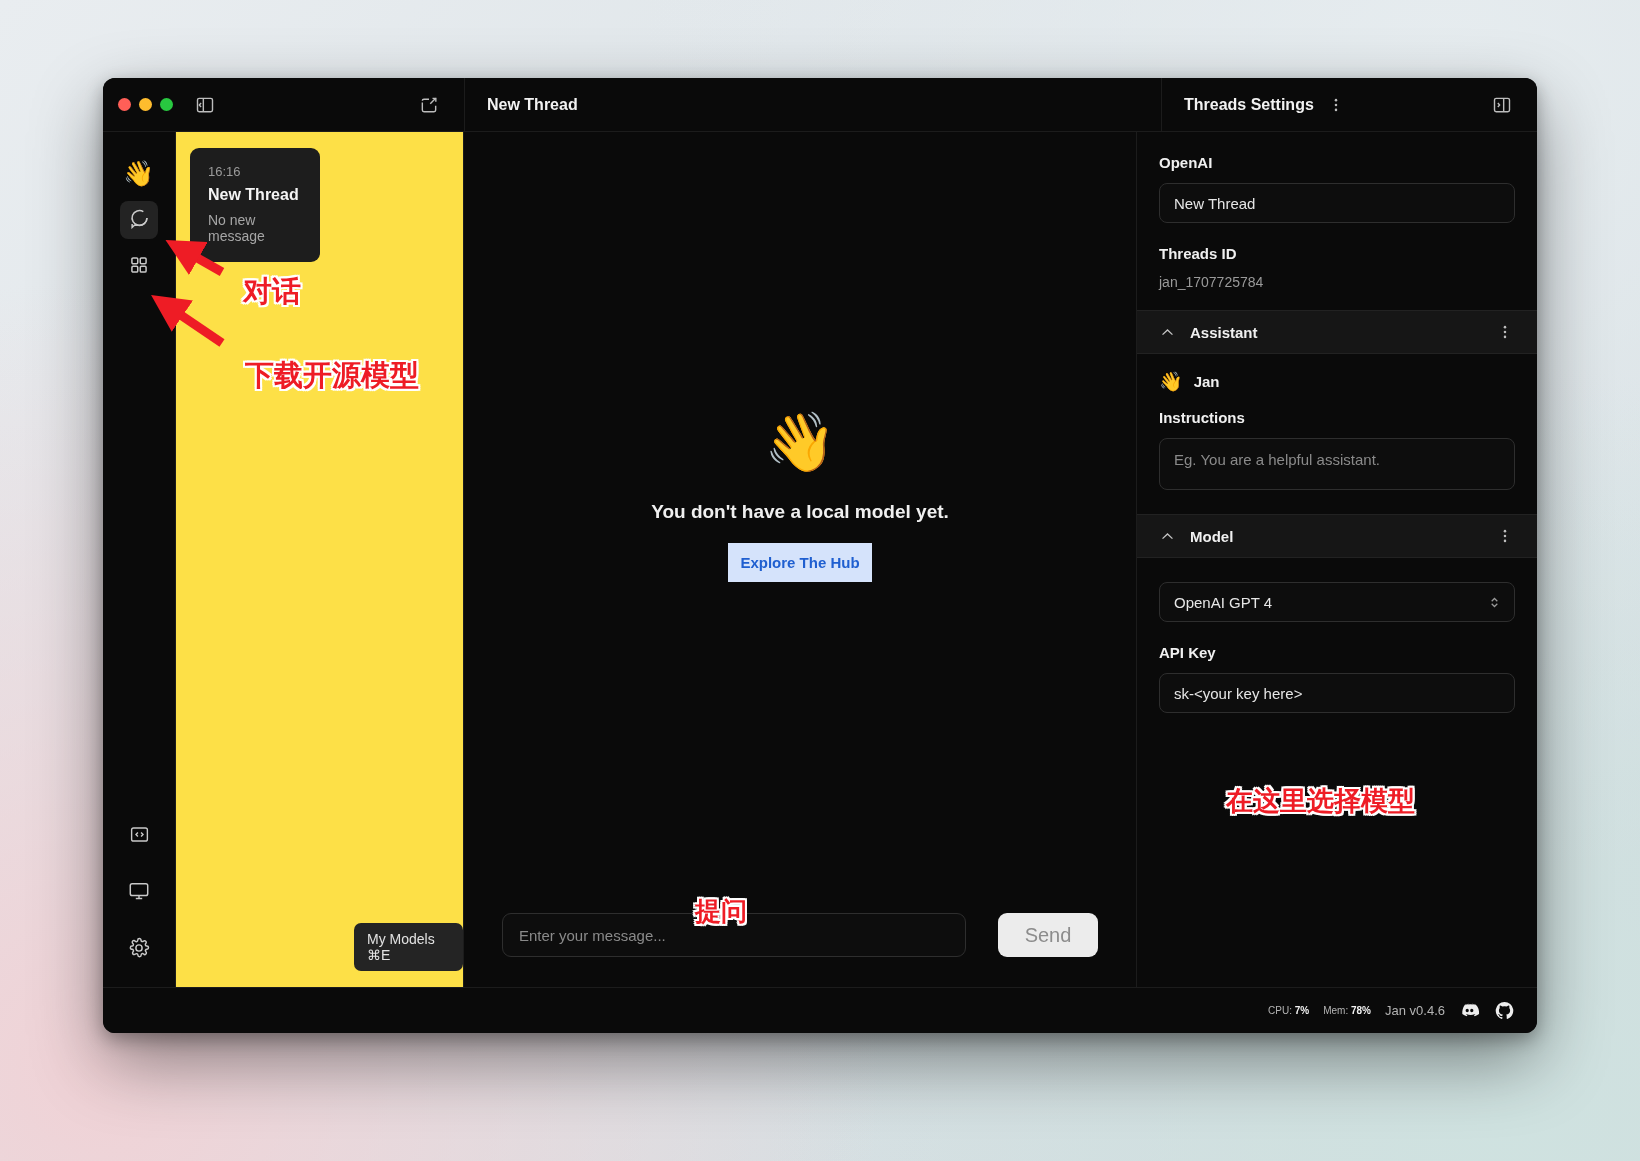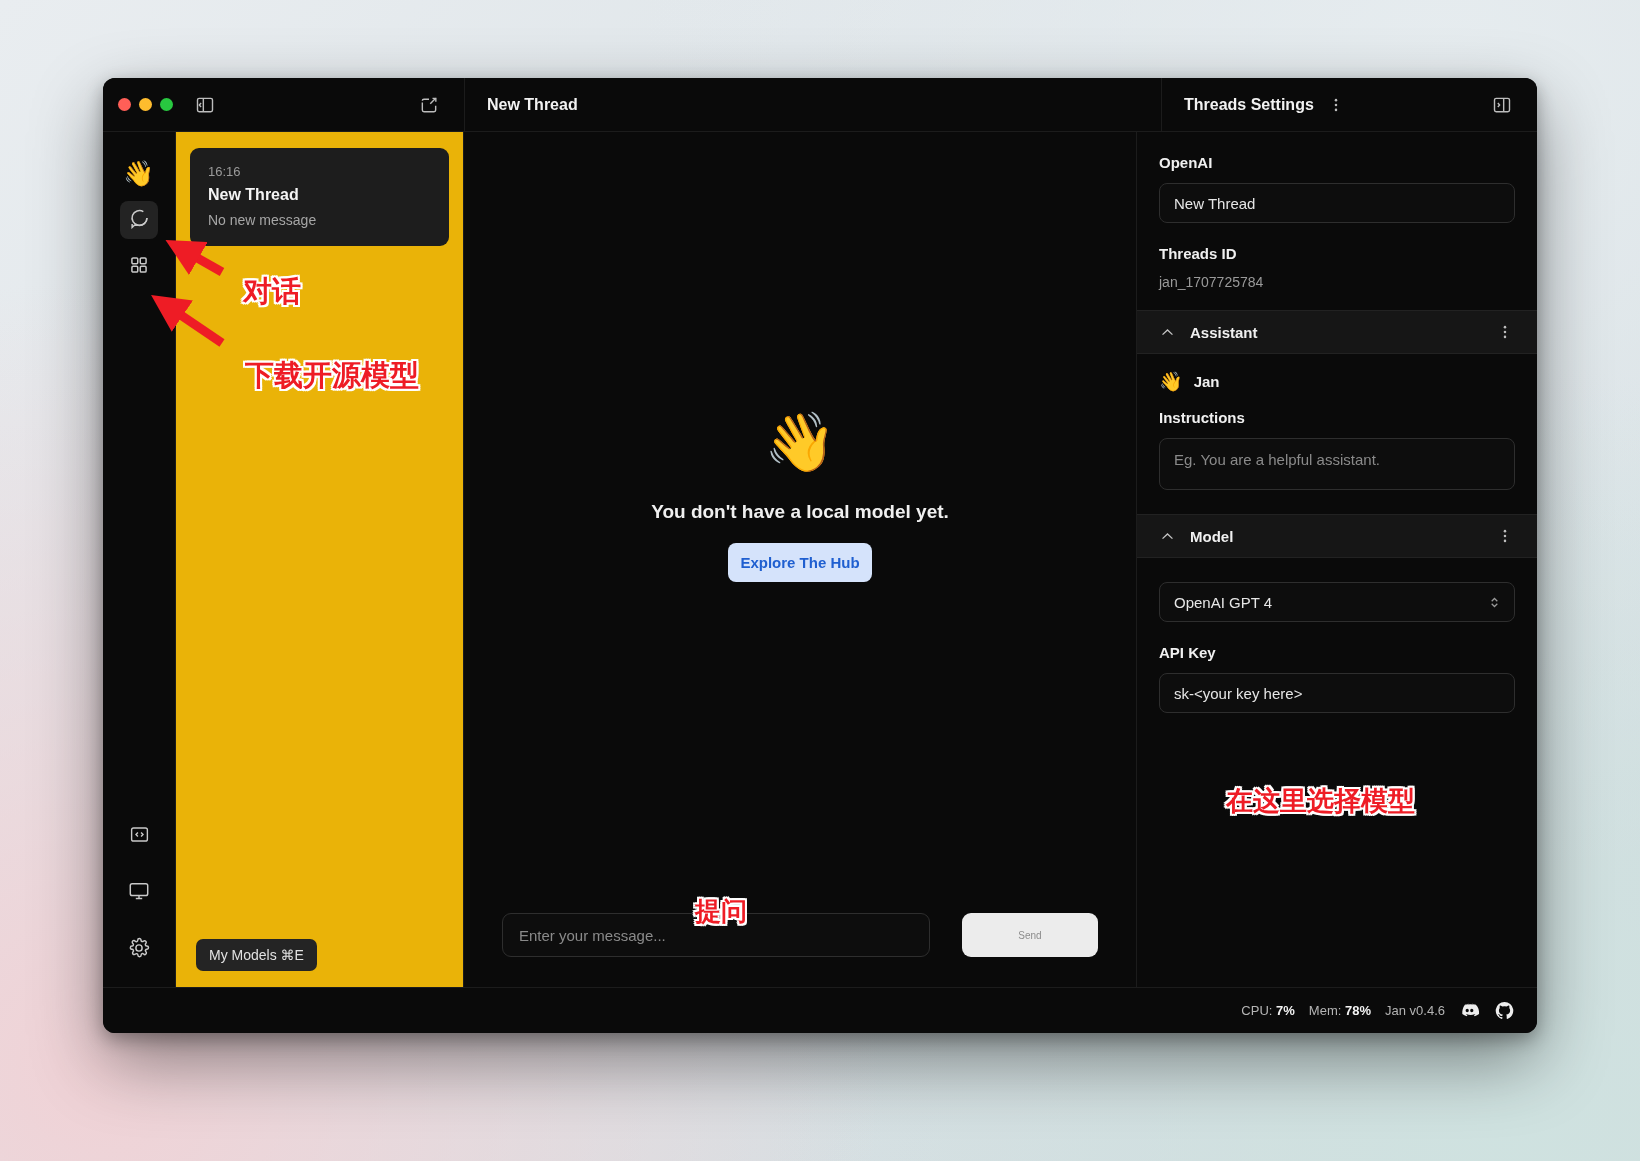"16:16" #threads-col { background: #eab308 -> #fde047; flex-direction: column -> none }
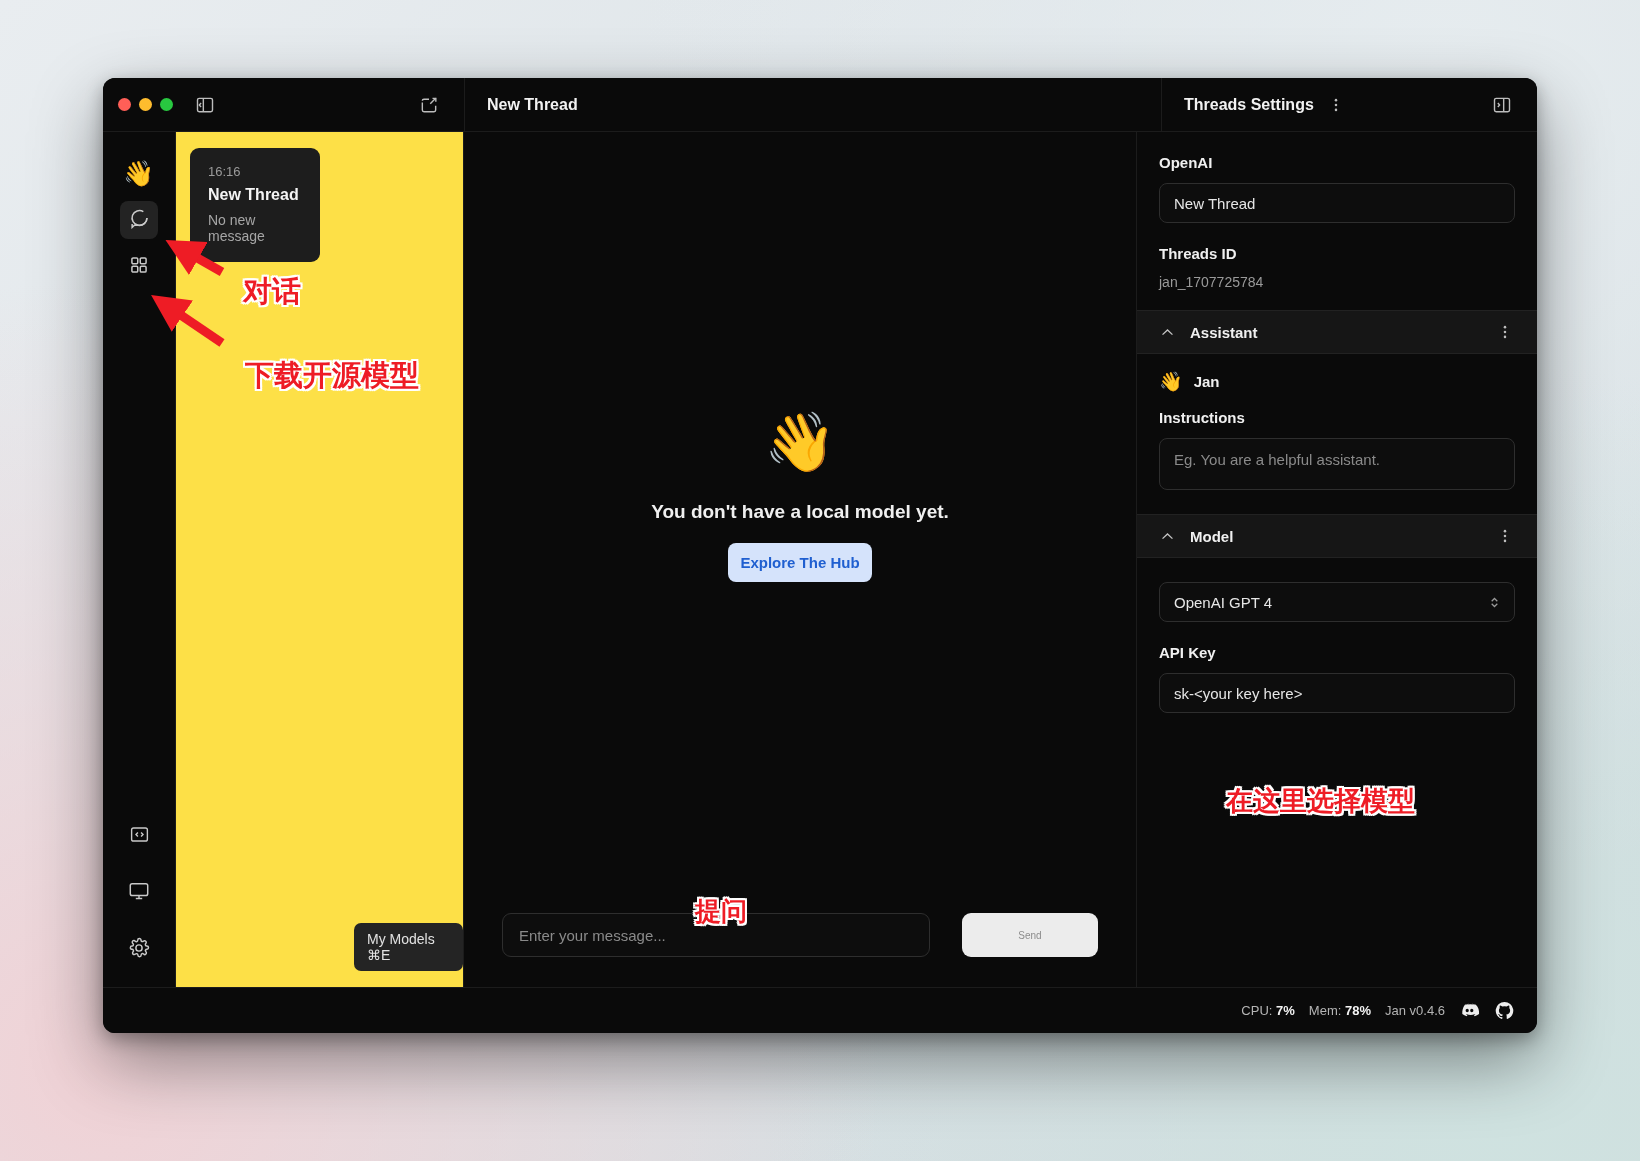"Explore The Hub" .explore-btn { border-radius: 8px -> 0 }
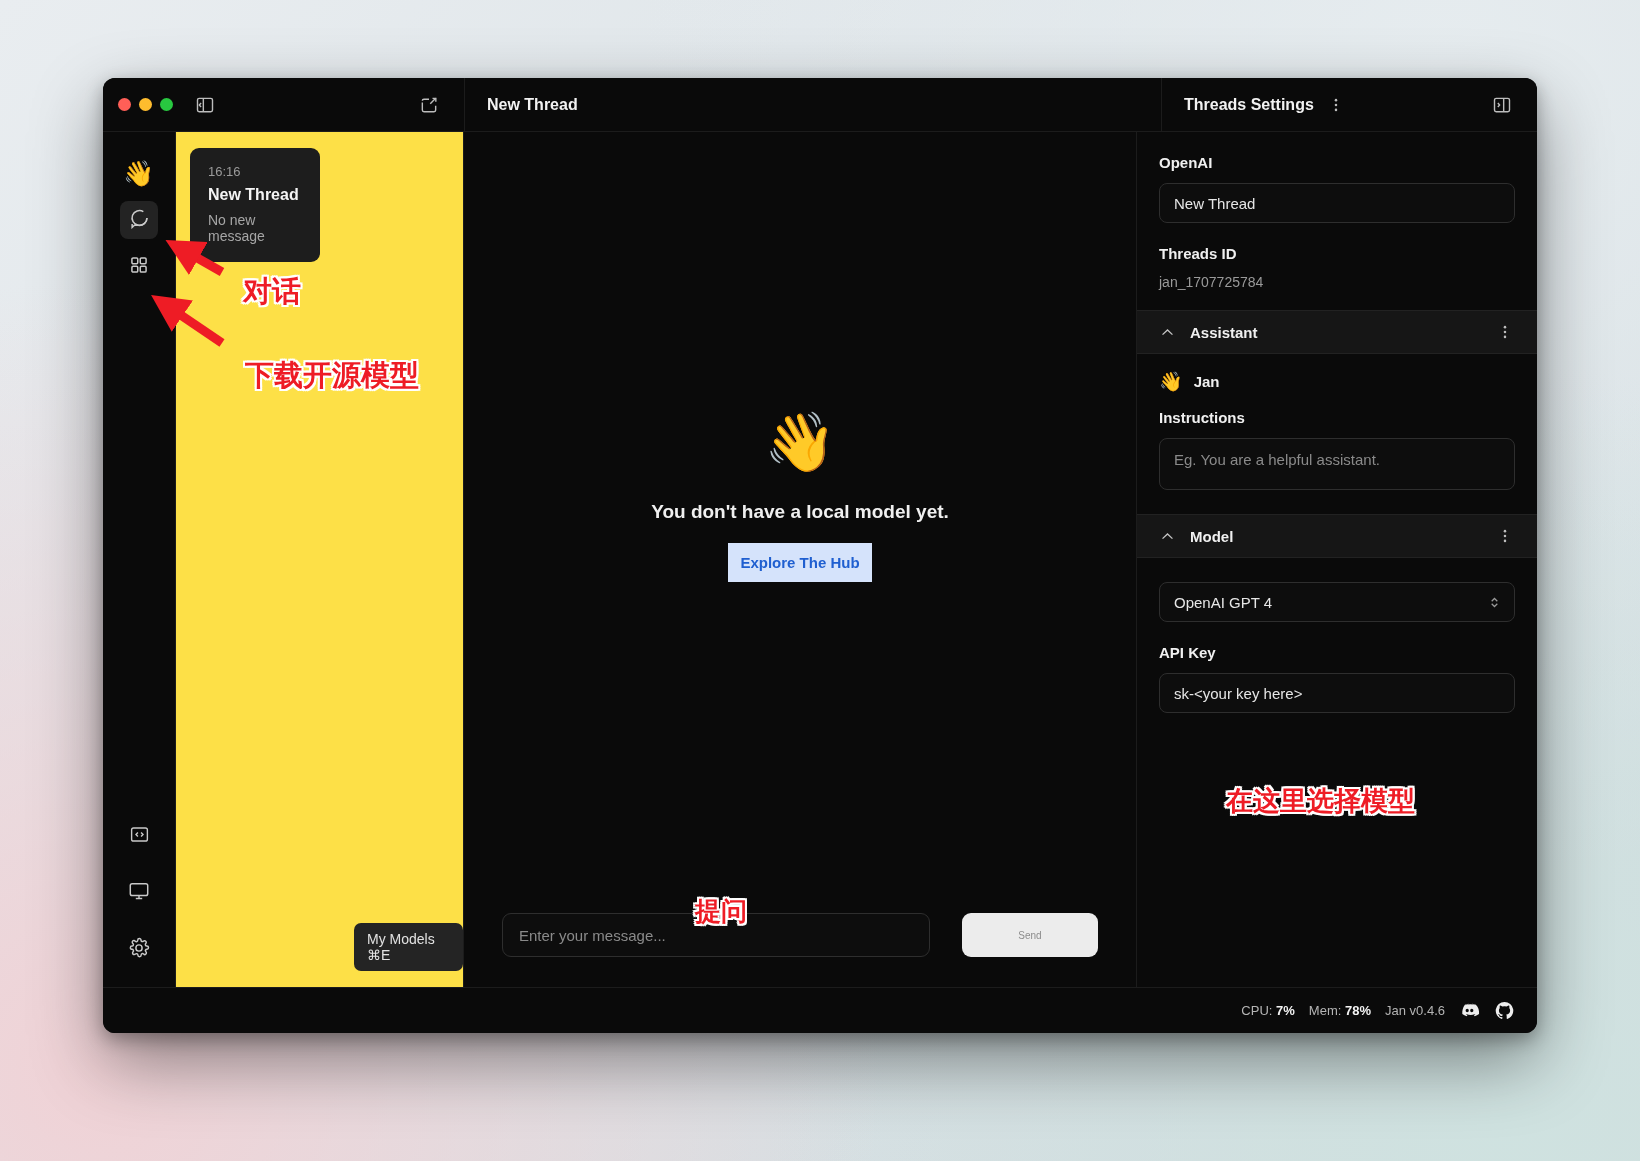"Send" .send-btn { font-size: 10px -> 20px; width: 136px -> 100px }
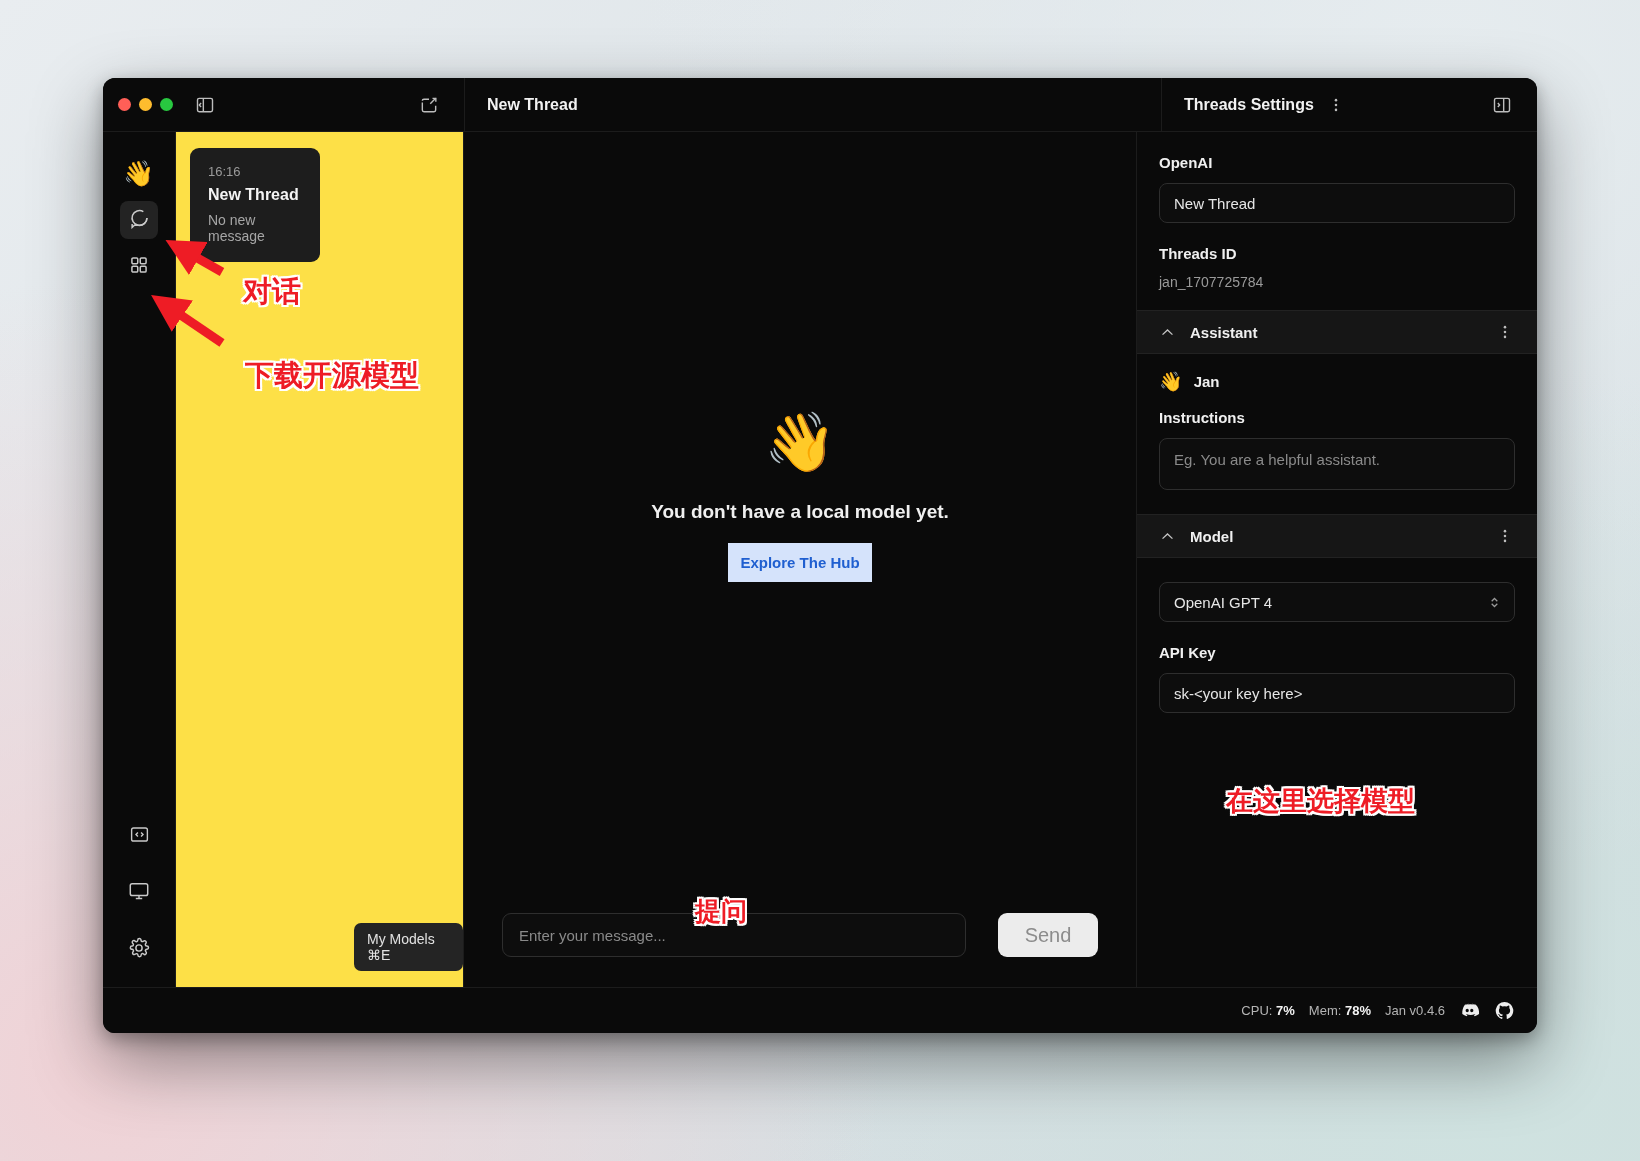"CPU: 7%" .sb-stat { font-size: 13px -> 10px }
